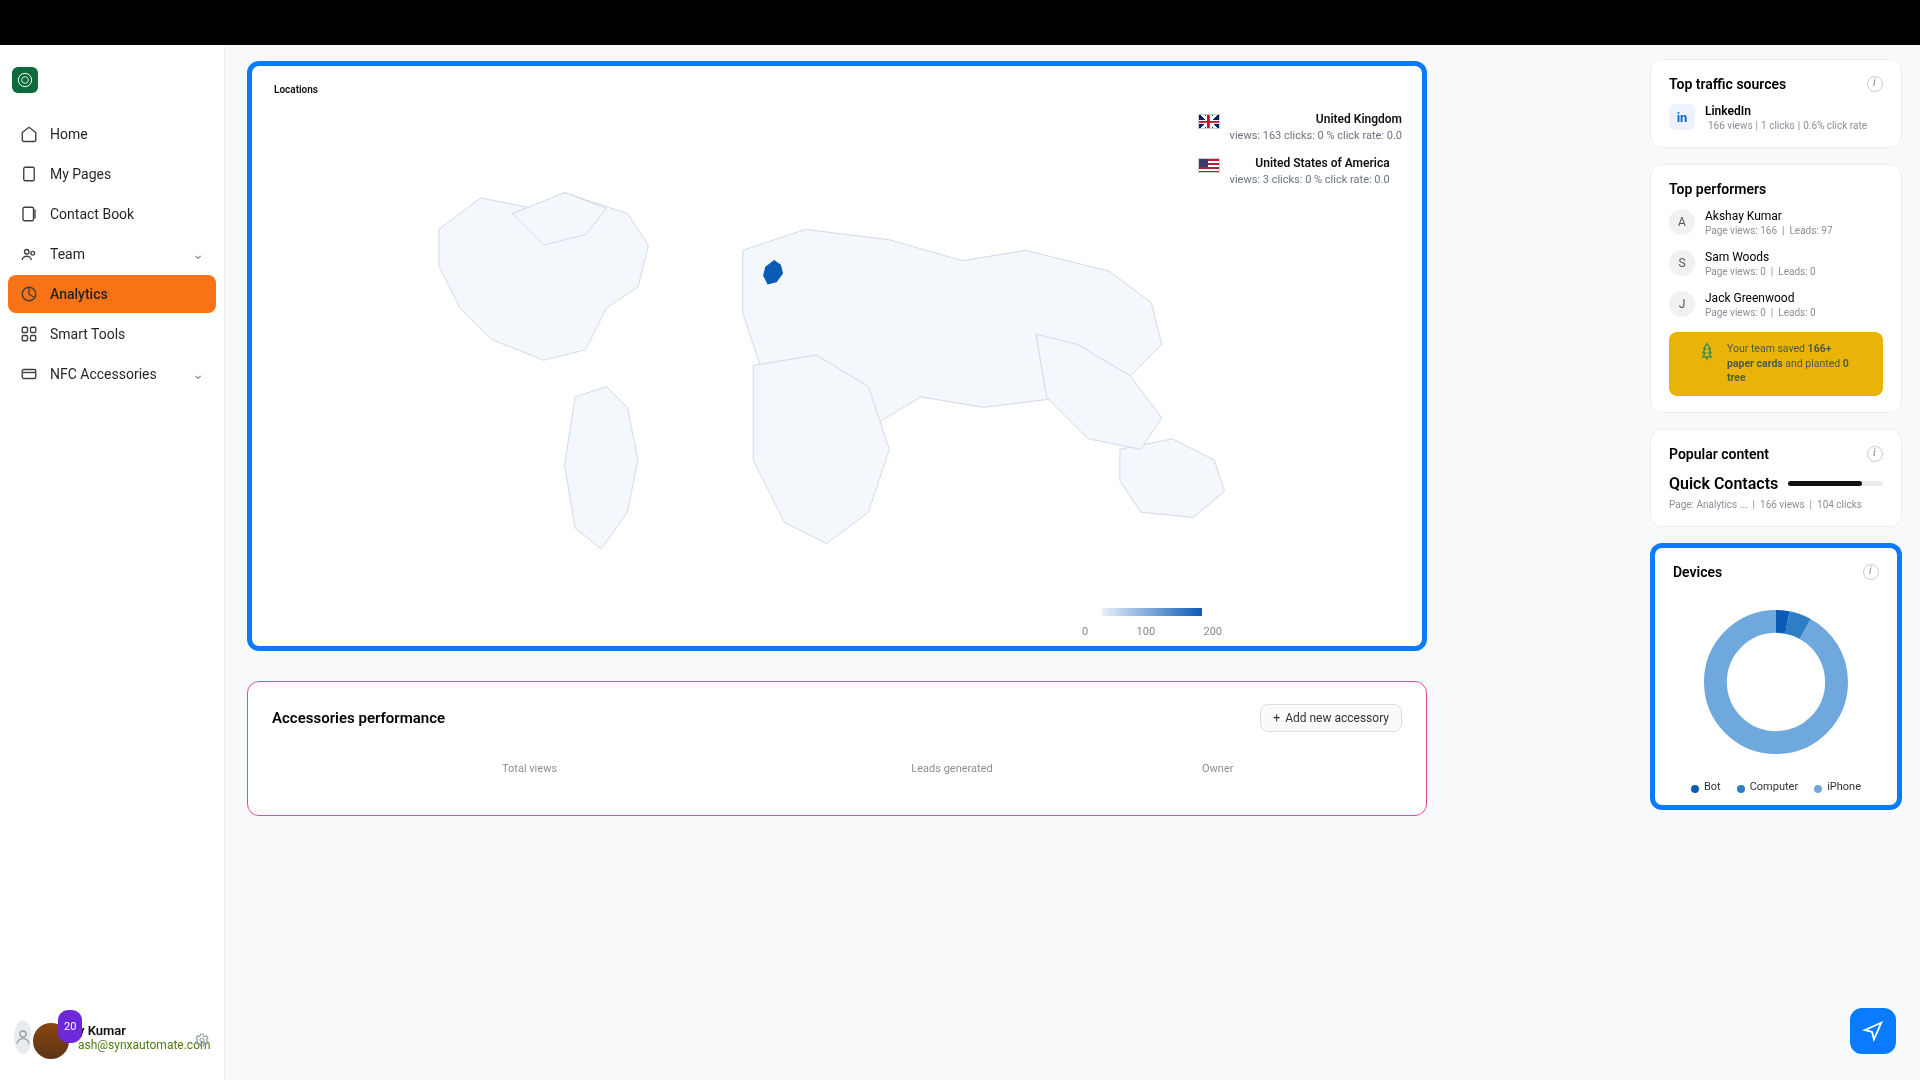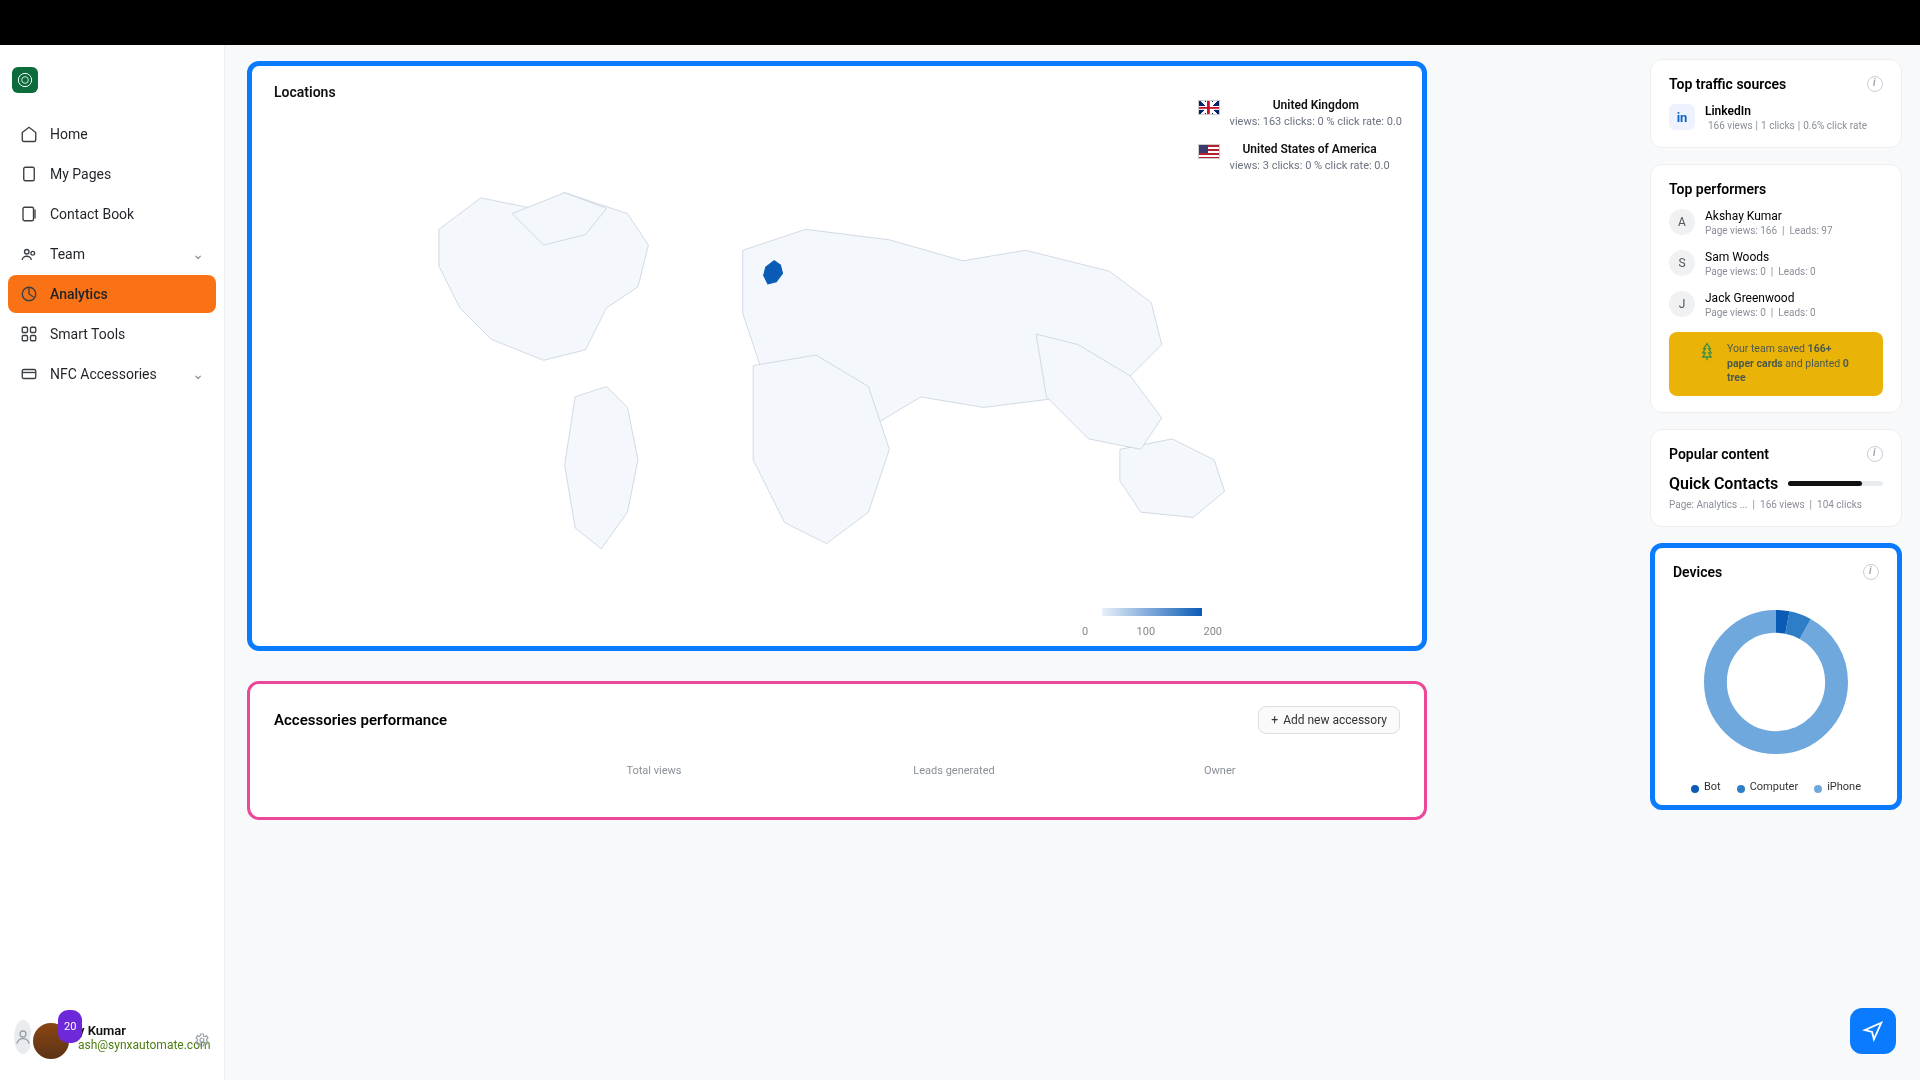"Locations" .loc-title { font-size: 14px -> 10px }
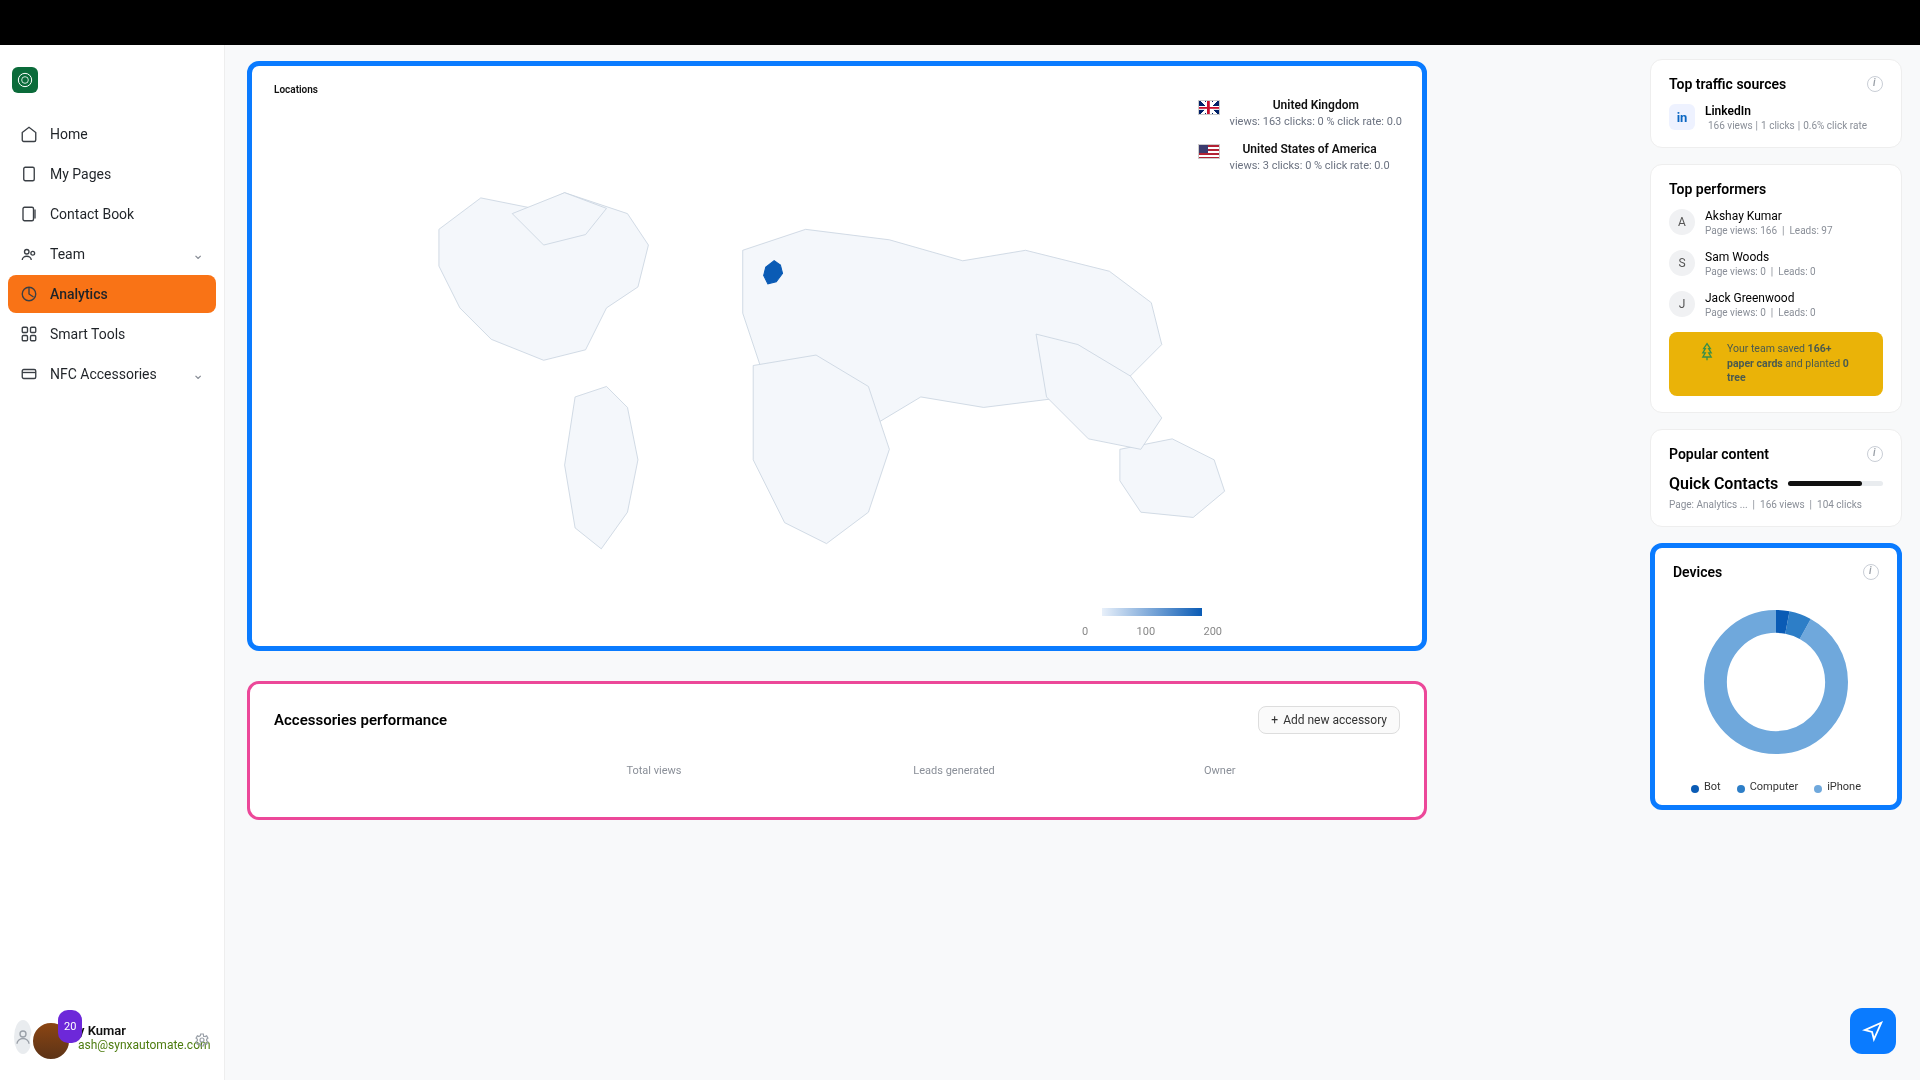"United Kingdom" .loc-flags { text-align: center -> right; top: 32px -> 46px }
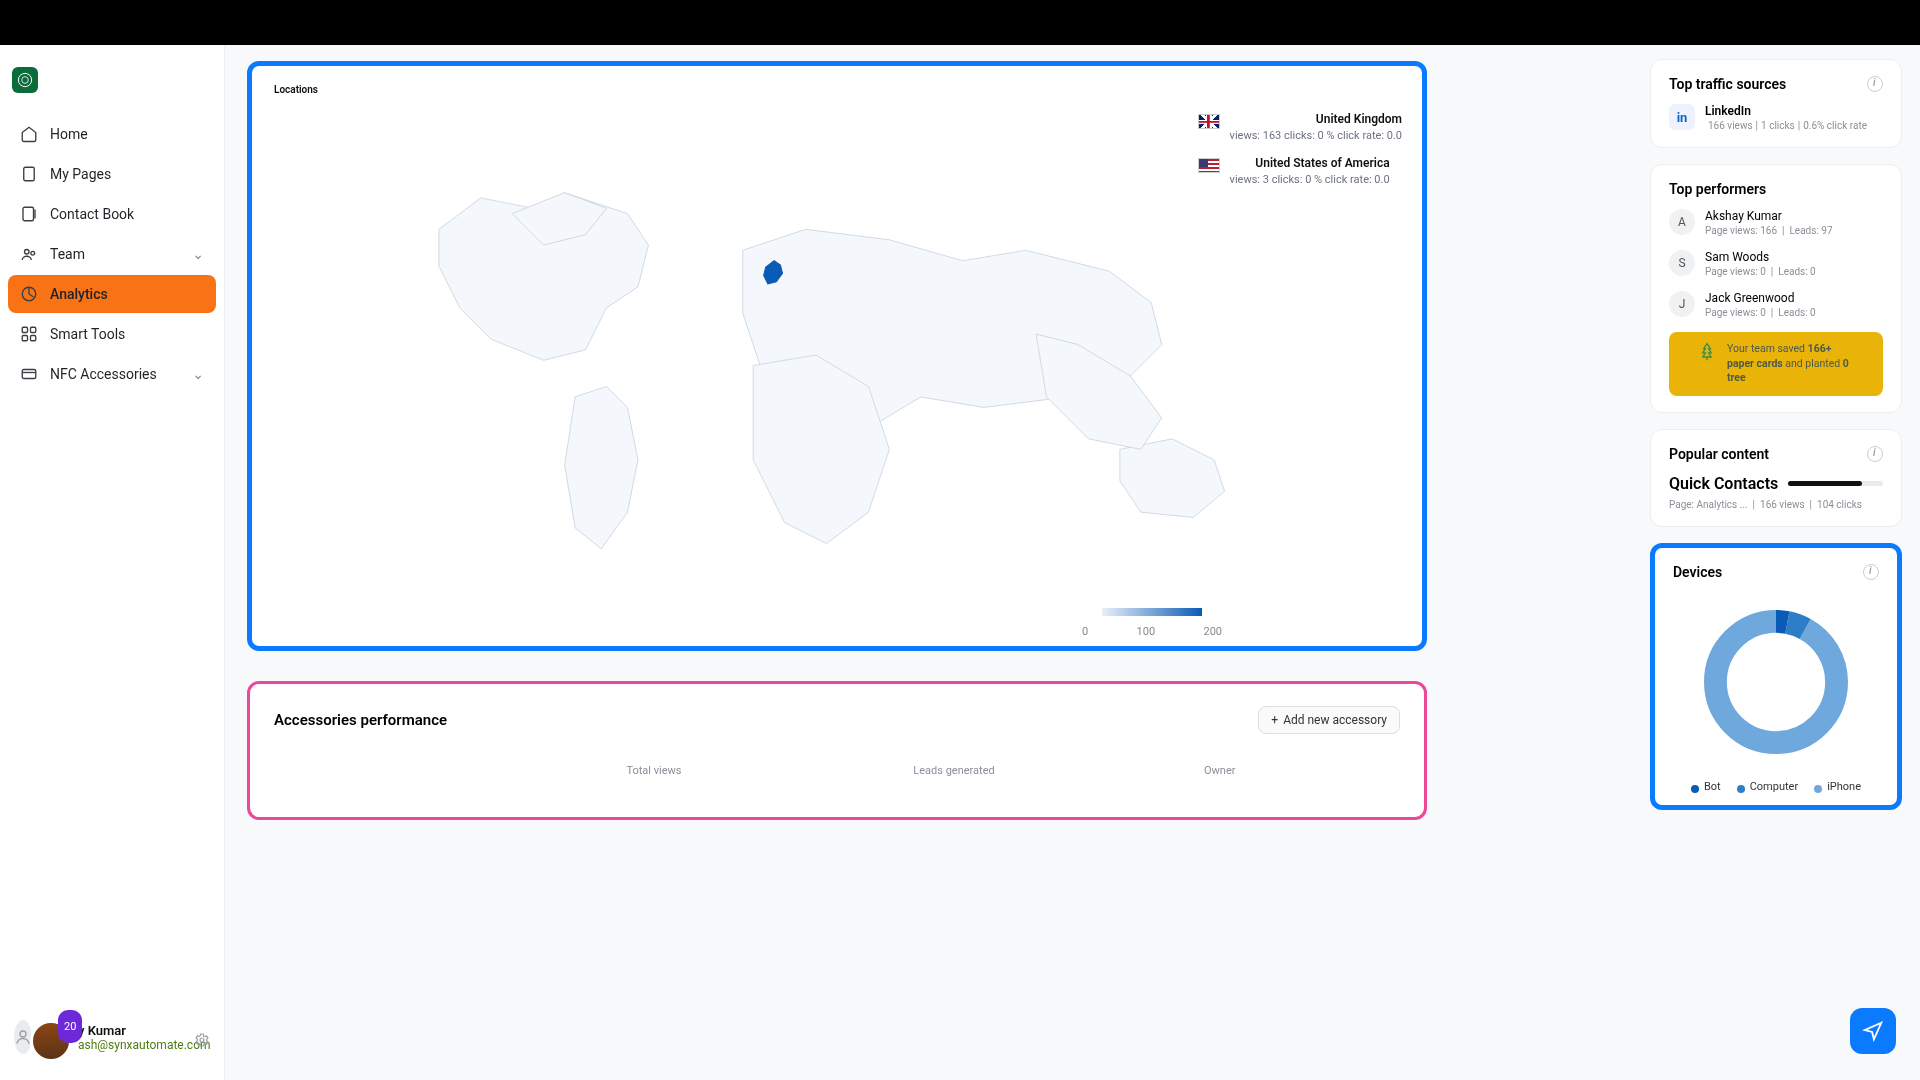"Accessories performance" .acc-card { border: 3px solid #ec4899 -> 1px solid #ec4899 }
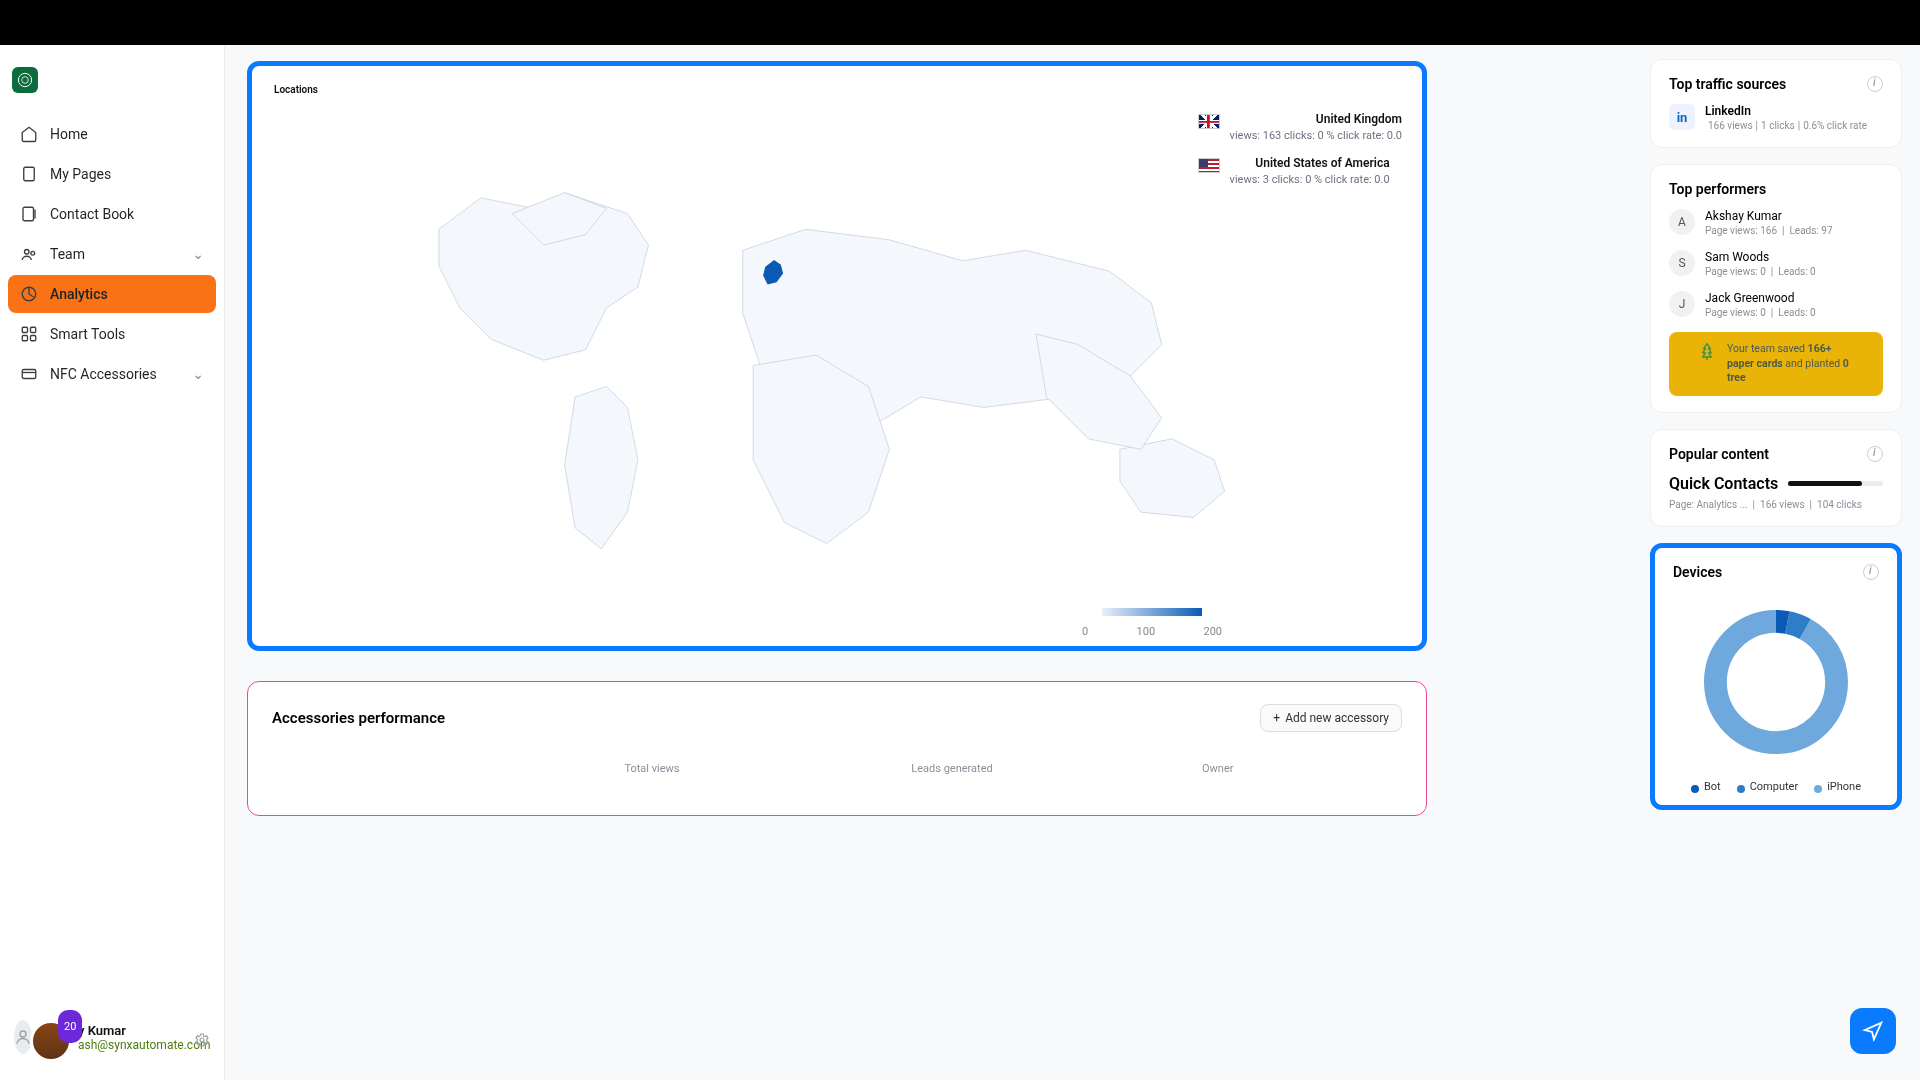"Total views" .acc-cols > div:nth-child(2) { text-align: center -> left }
